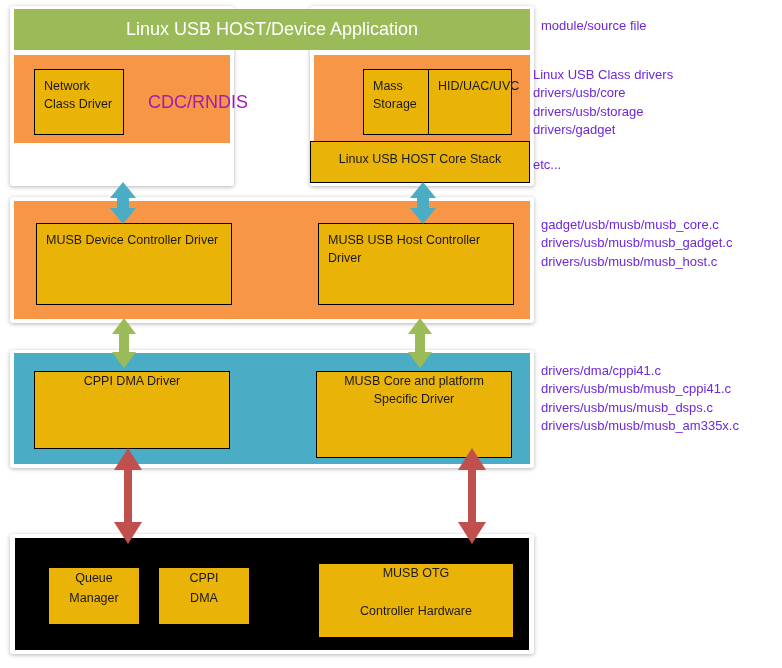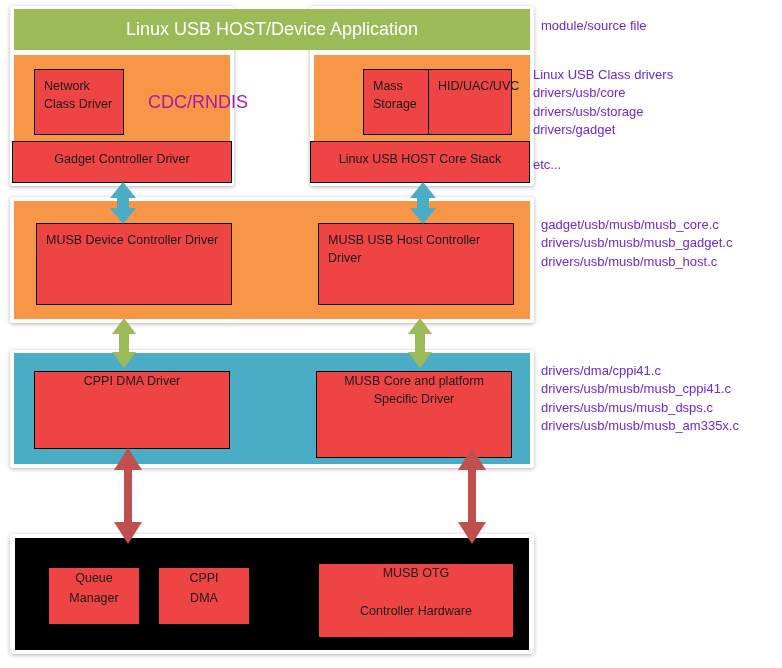"Network" .ibox { background: #ef4444 -> #eab308 }
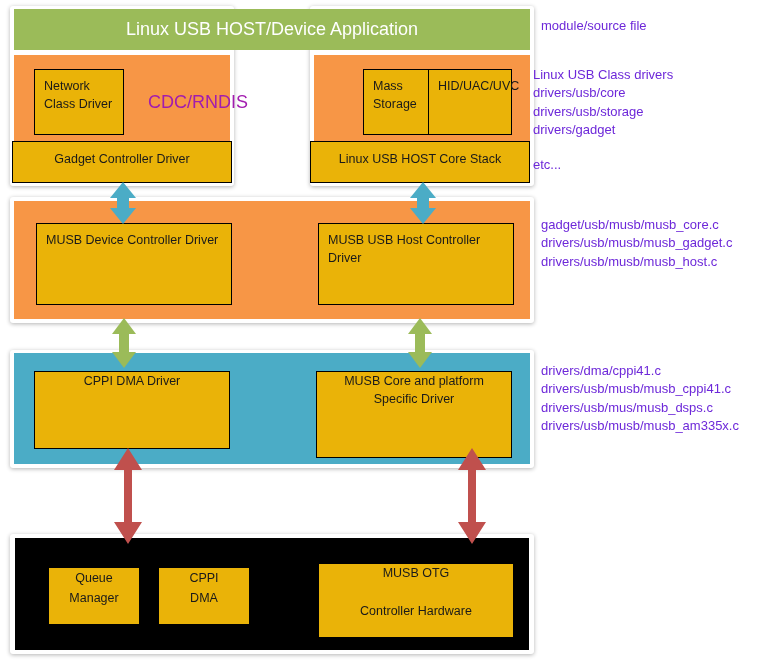"Gadget Controller Driver" div.ibox { html: <div>Gadget Controller Driver</div> -> none }
